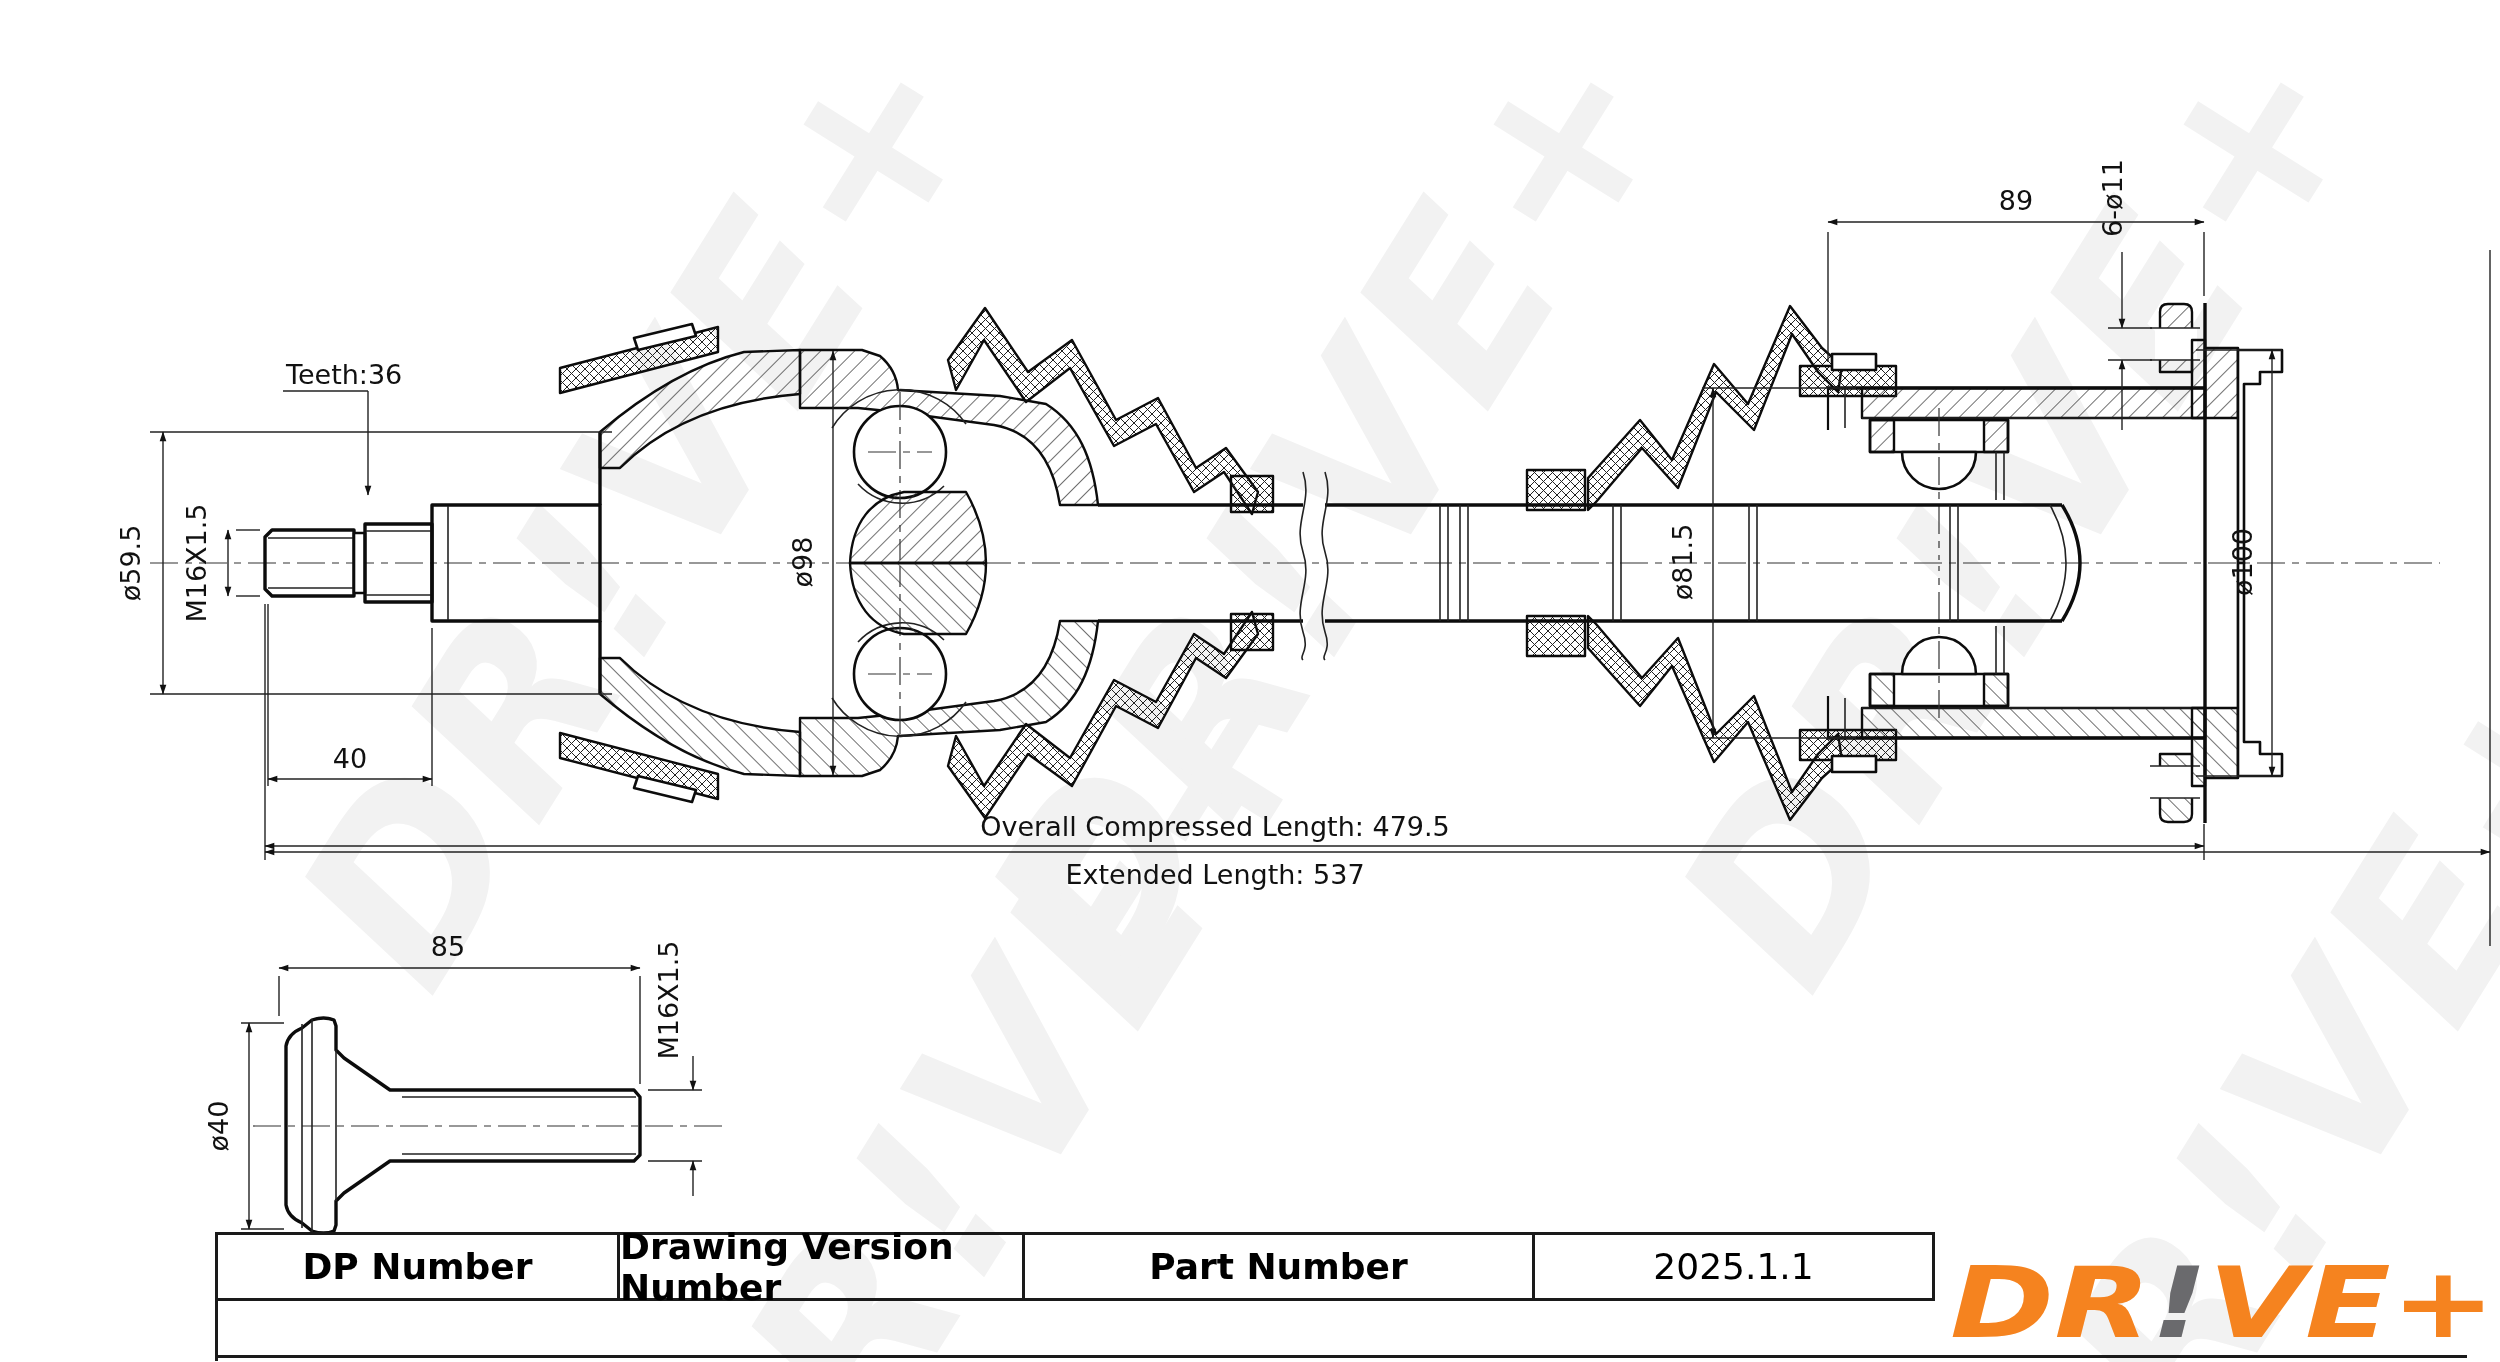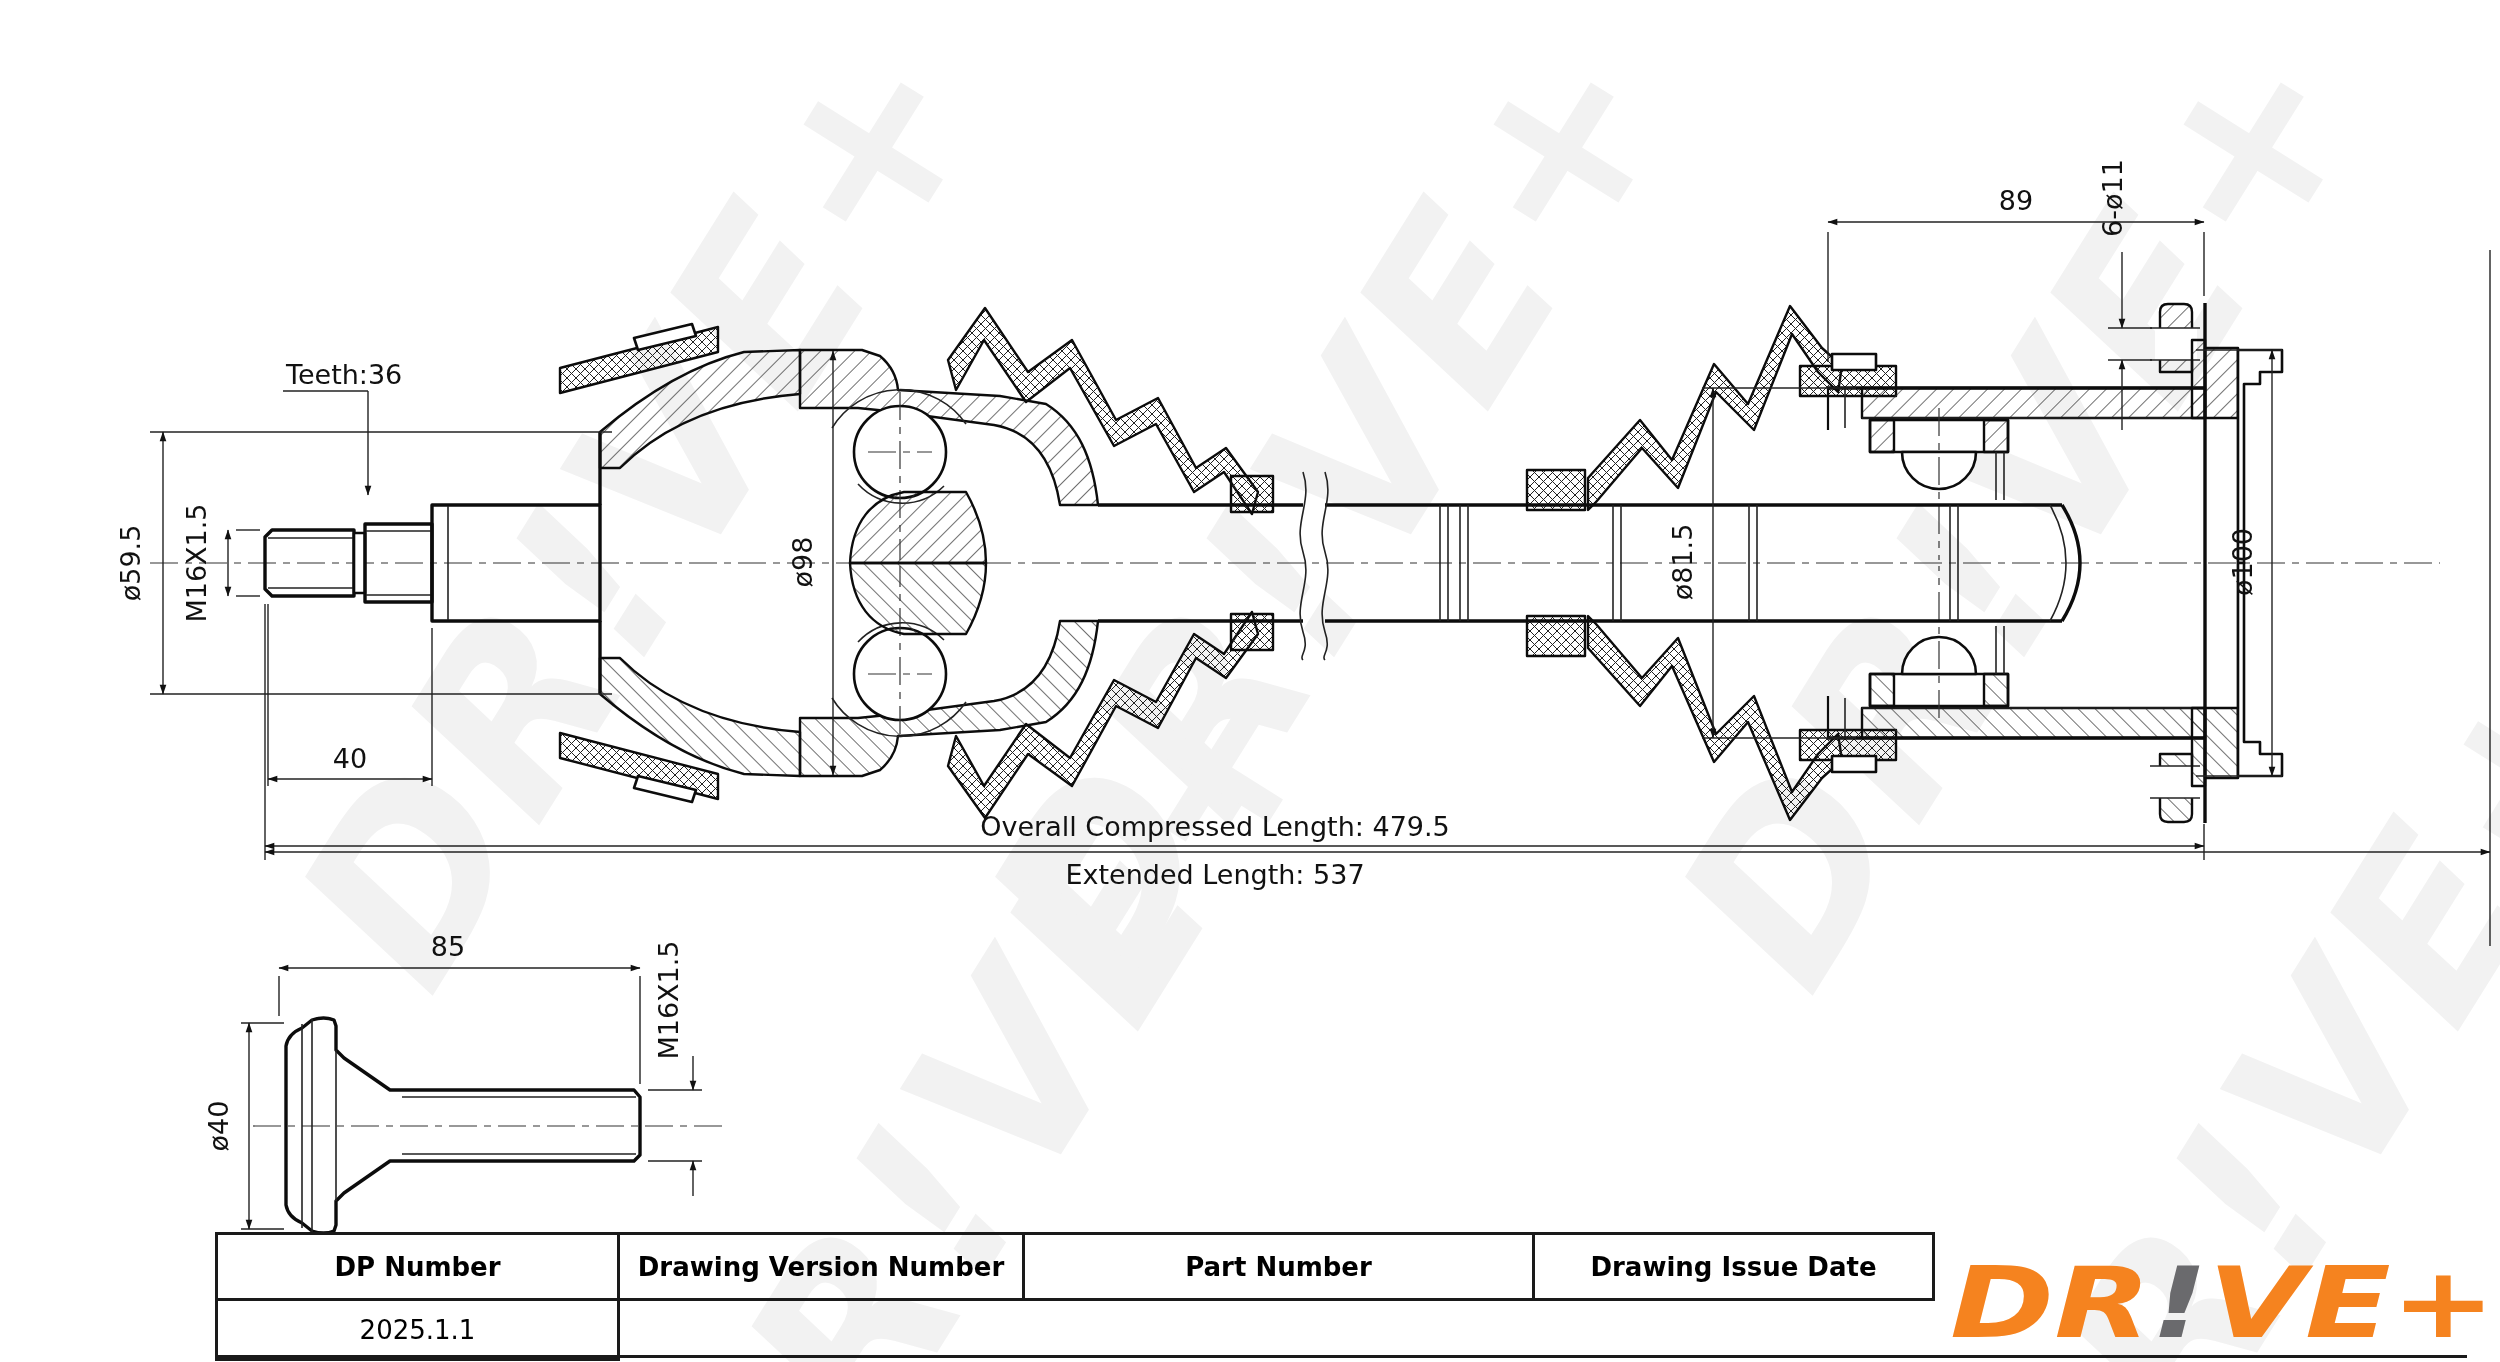"DP Number" .ttable .cell { font-size: 26px -> 36px }
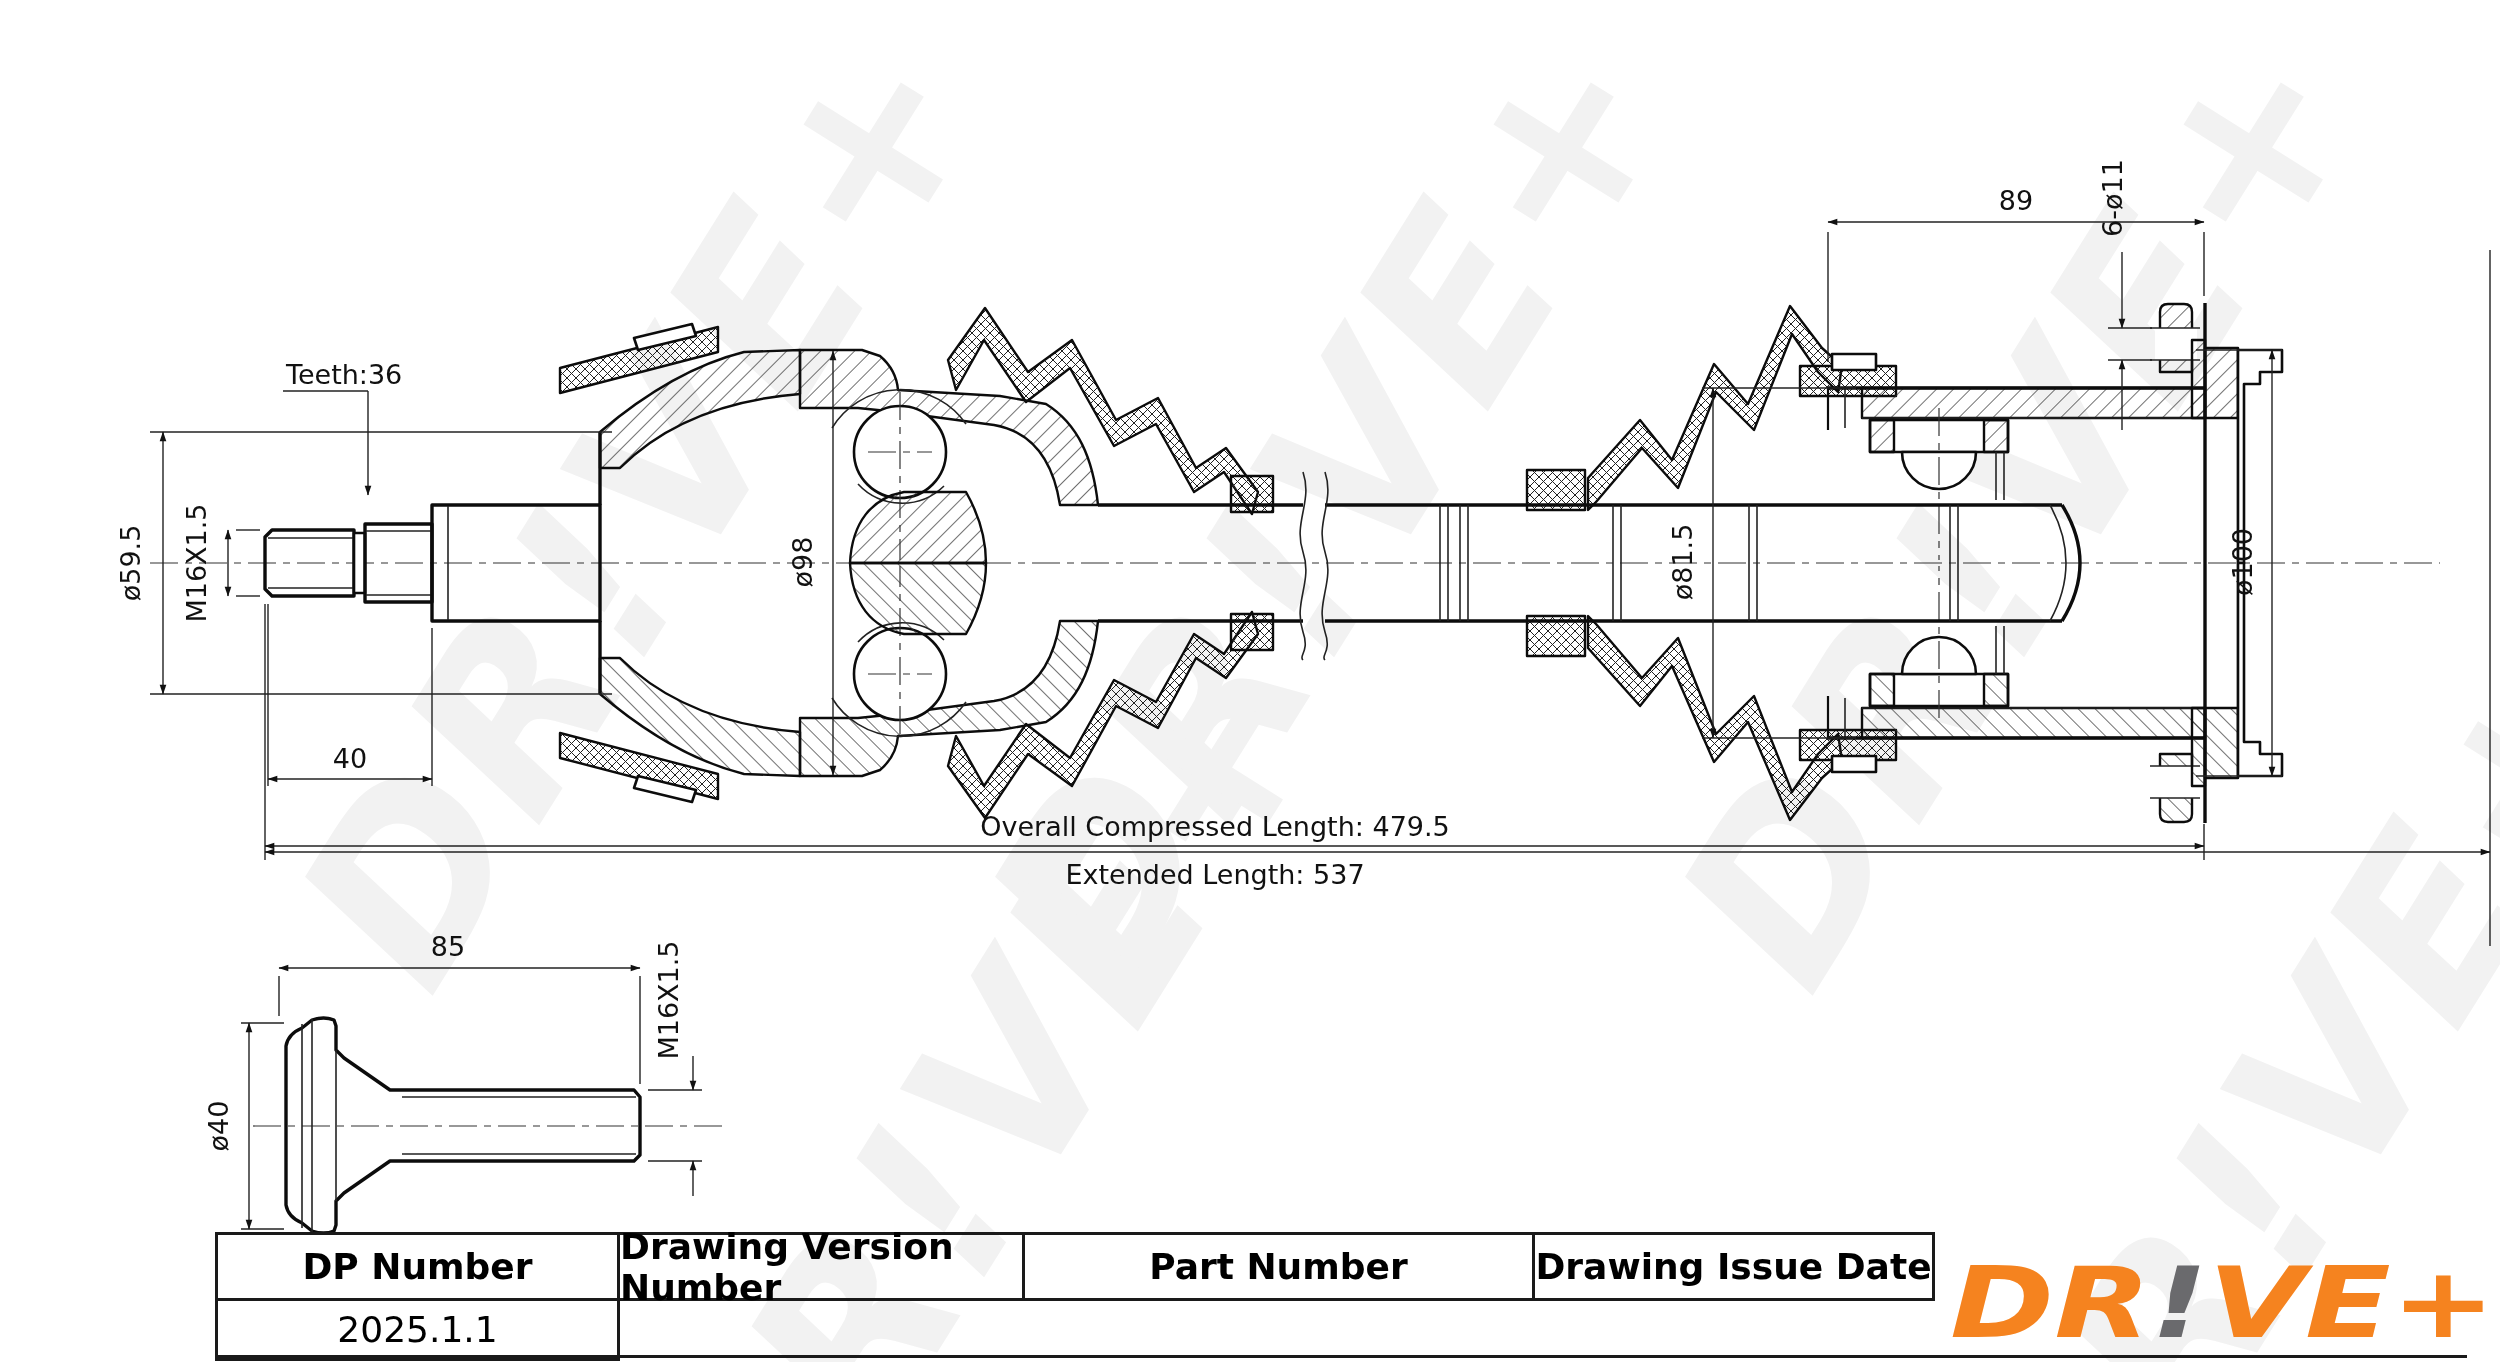"Drawing Issue Date" div.cell { html: <div>Drawing Issue Date</div> -> none }
